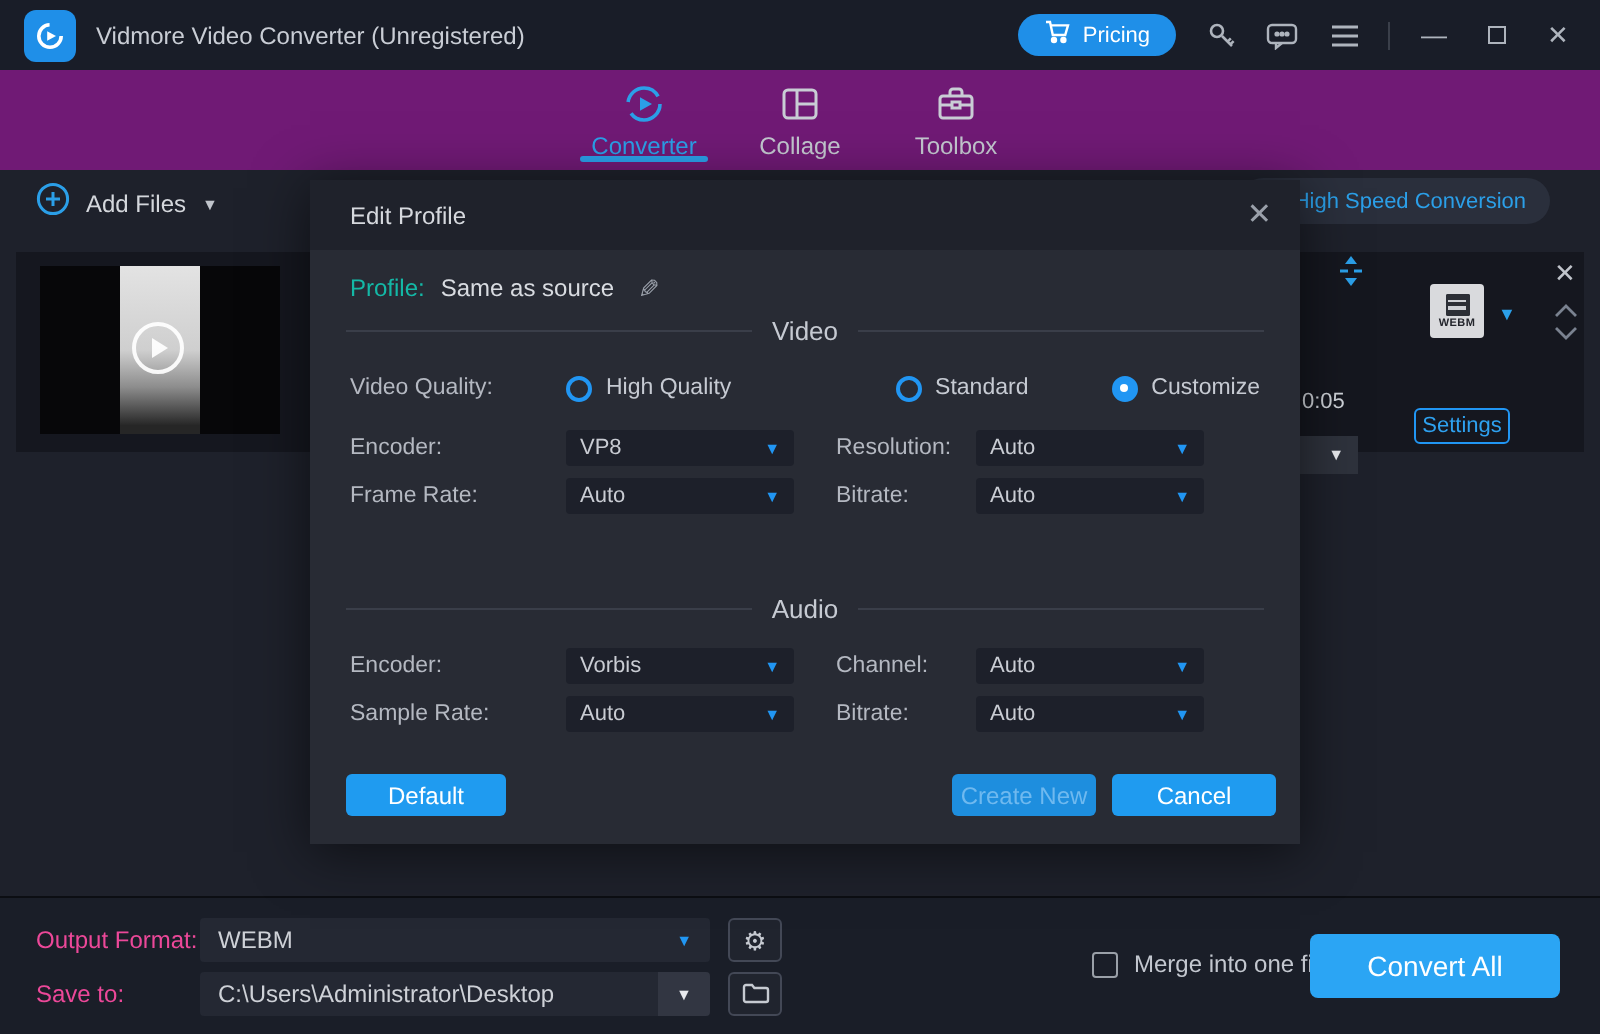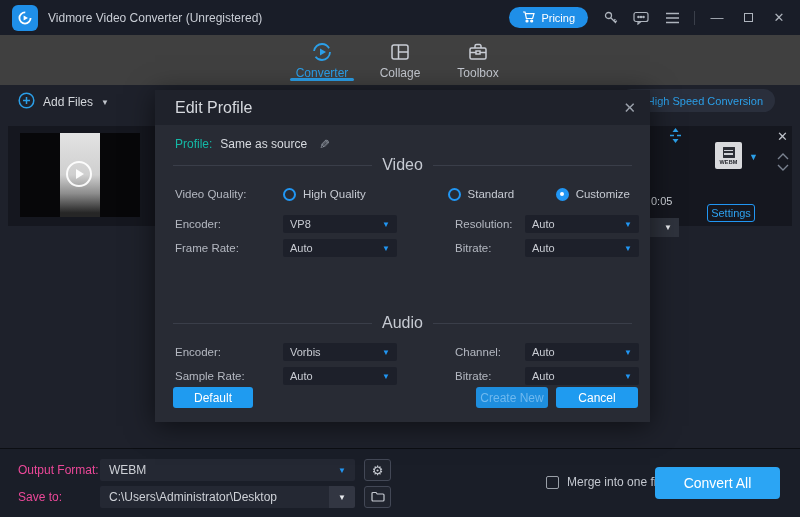"Converter" .nav { background: #404040 -> #701a75 }
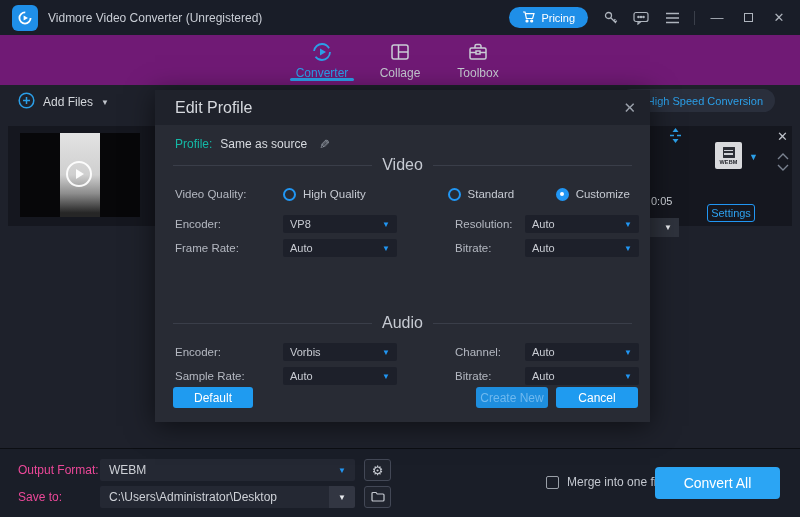"Edit Profile" .dlg-title { font-size: 16px -> 12px }
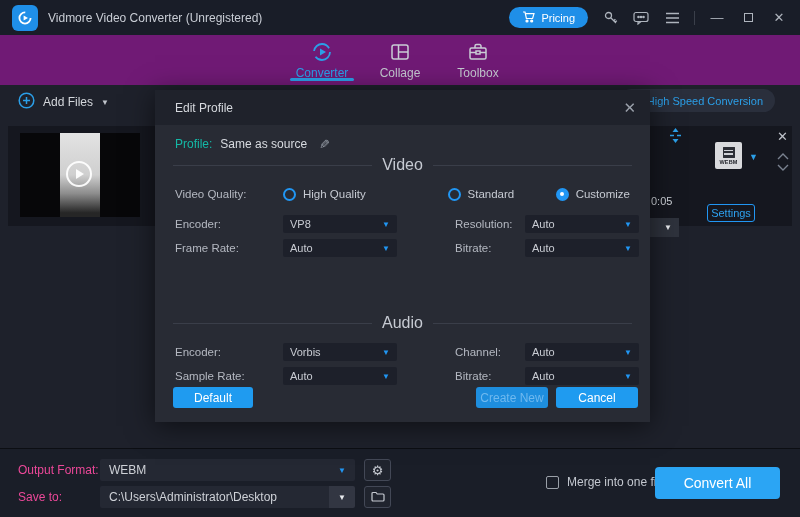"Video" .section .sec-text { font-size: 16px -> 13px }
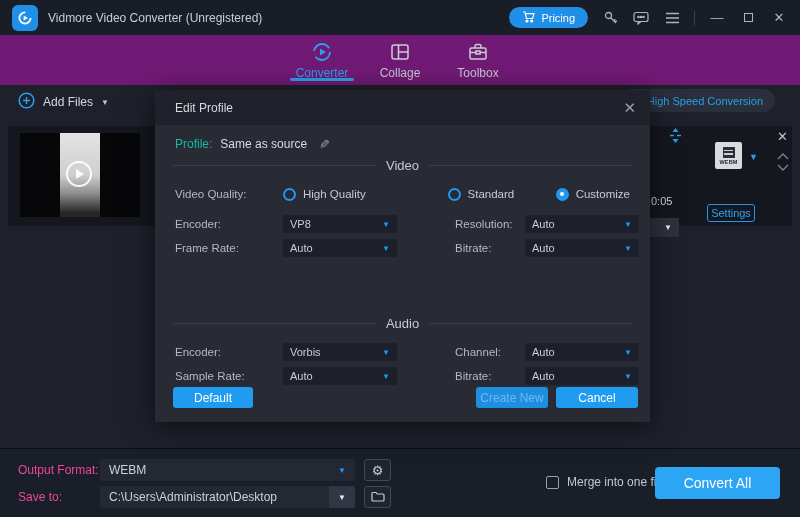"Resolution:" .fr-label2 { margin-left: 58px -> 21px }
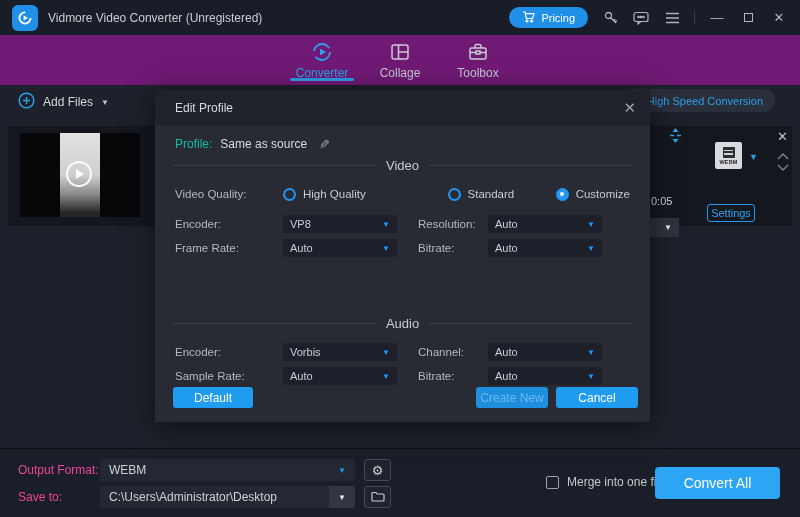"Audio" .section.audio { margin-top: 59px -> 40px }
